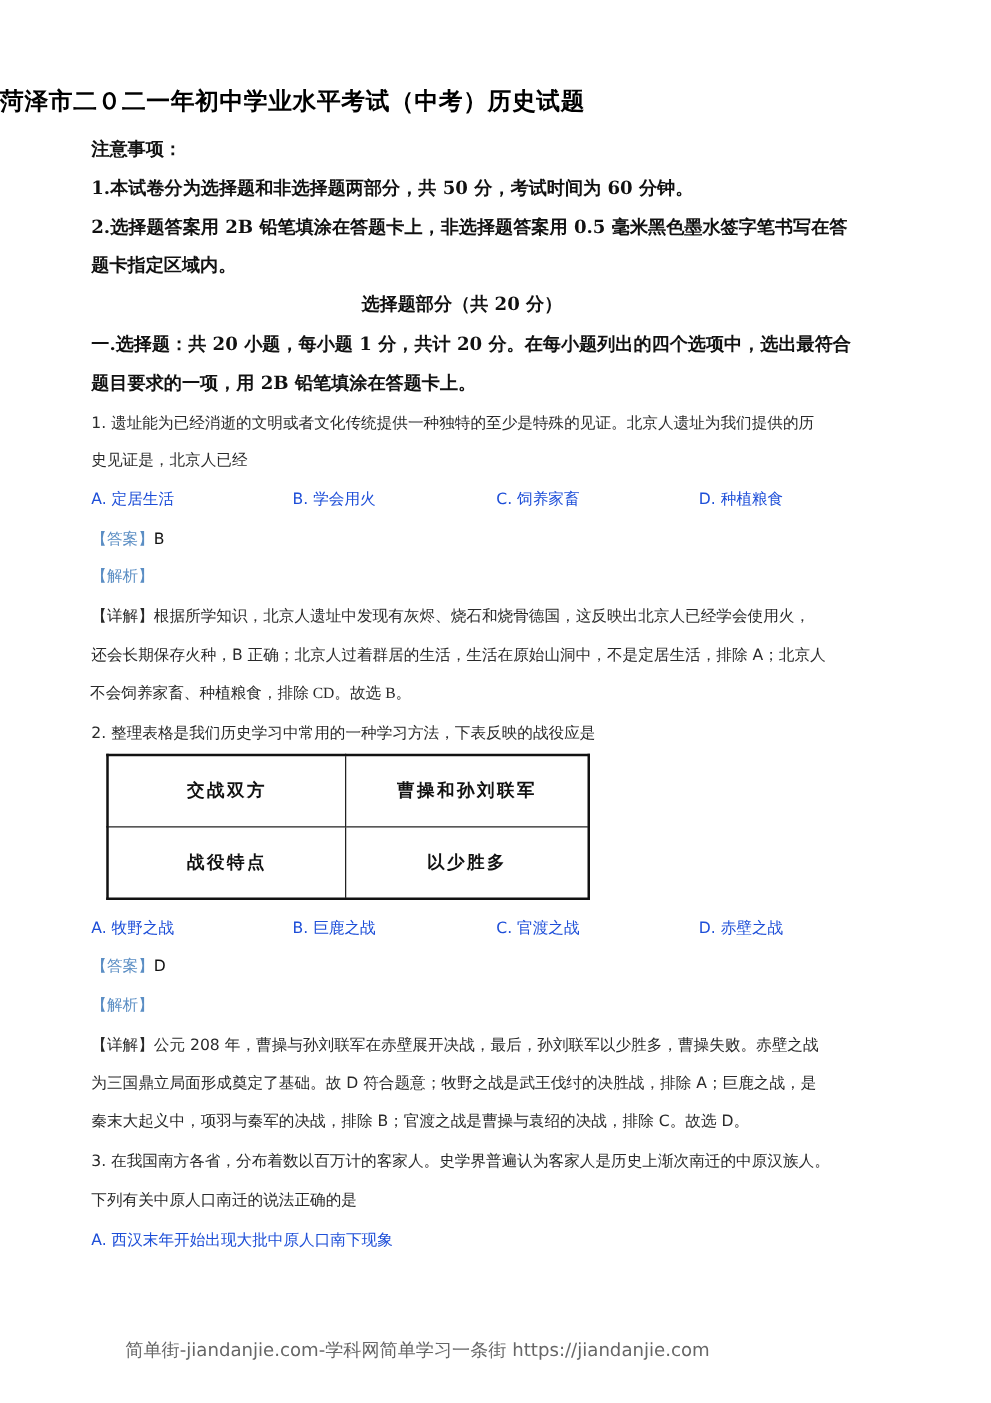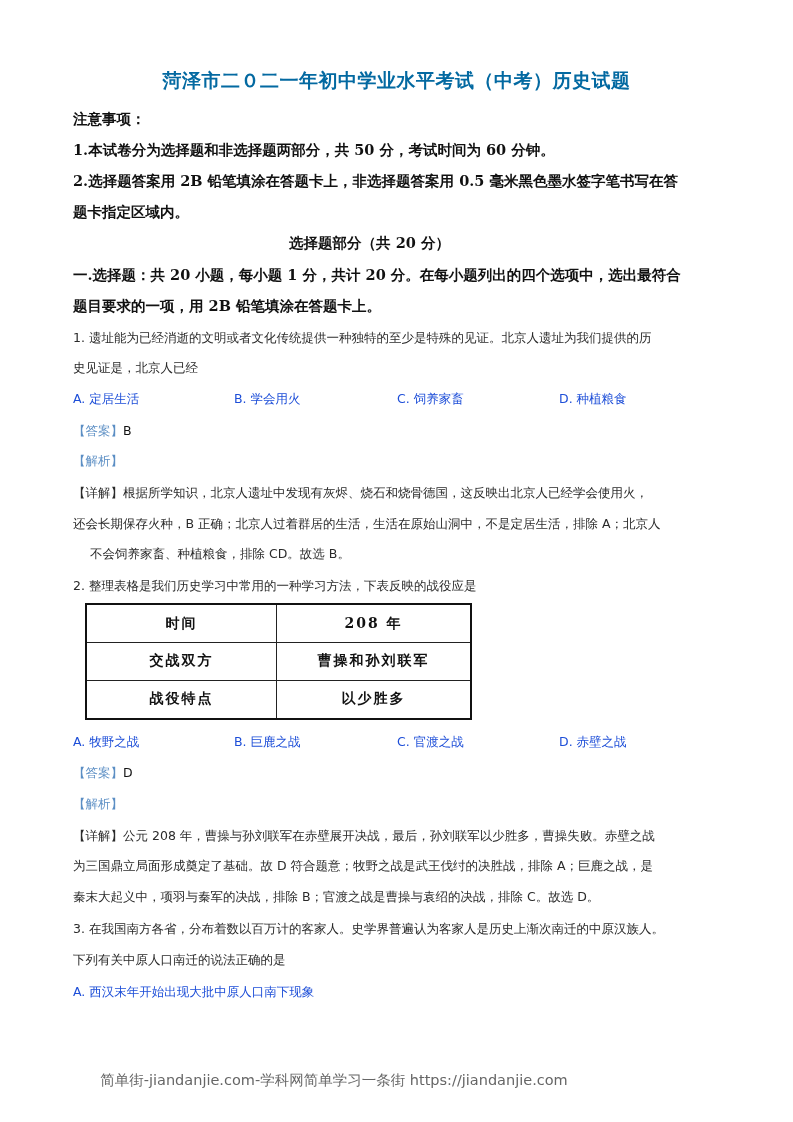"菏泽市二０二一年初中学业水平考试（中考）历史试题" .title { color: #0369a1 -> #000000; text-align: center -> none }
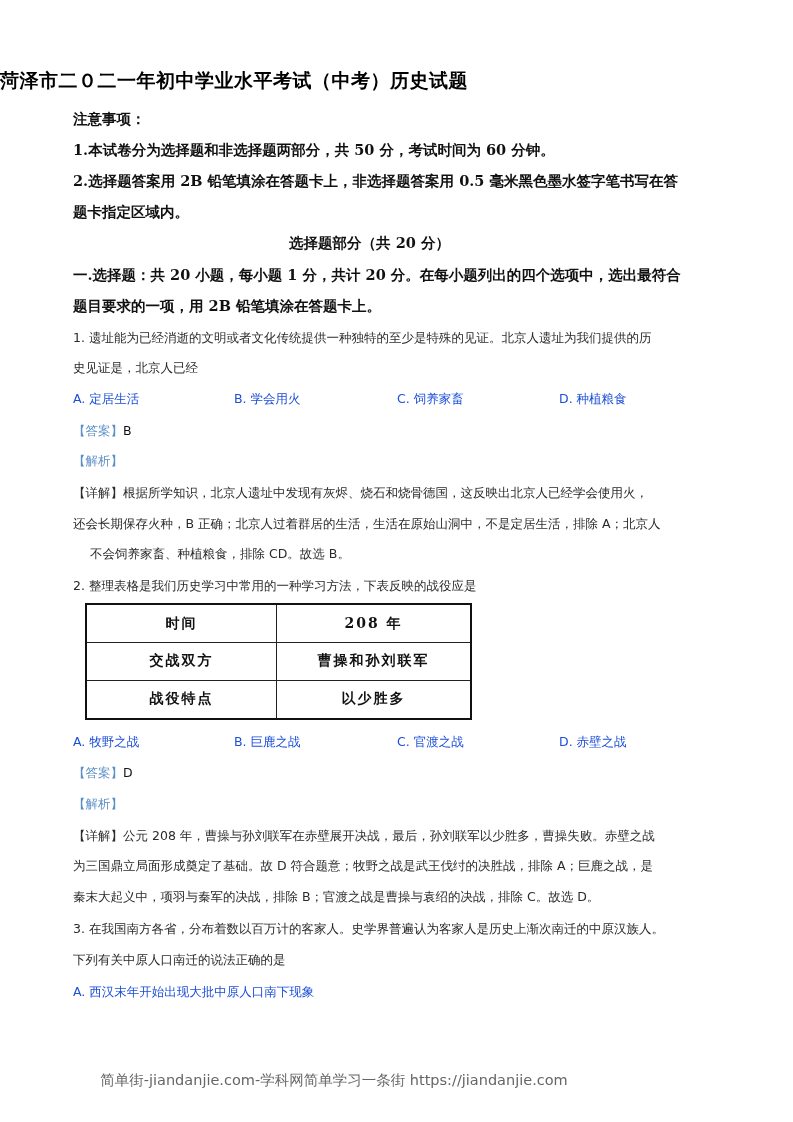"不会饲养家畜、种植粮食，排除 CD。故选 B。" div.abs { font-family: none -> Liberation Serif, serif; left: 90px -> 72px }
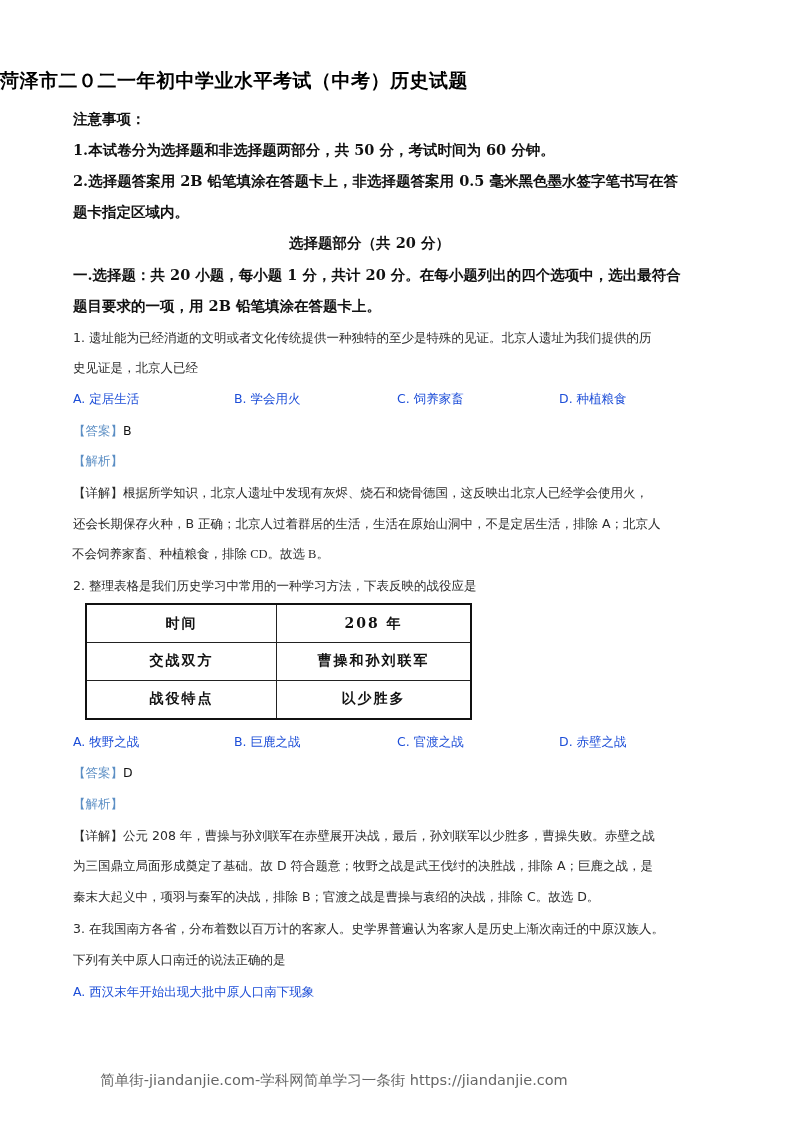"时间" tr { html: <tr> <td>时间</td> <td>208 年</td> </tr> -> none }
